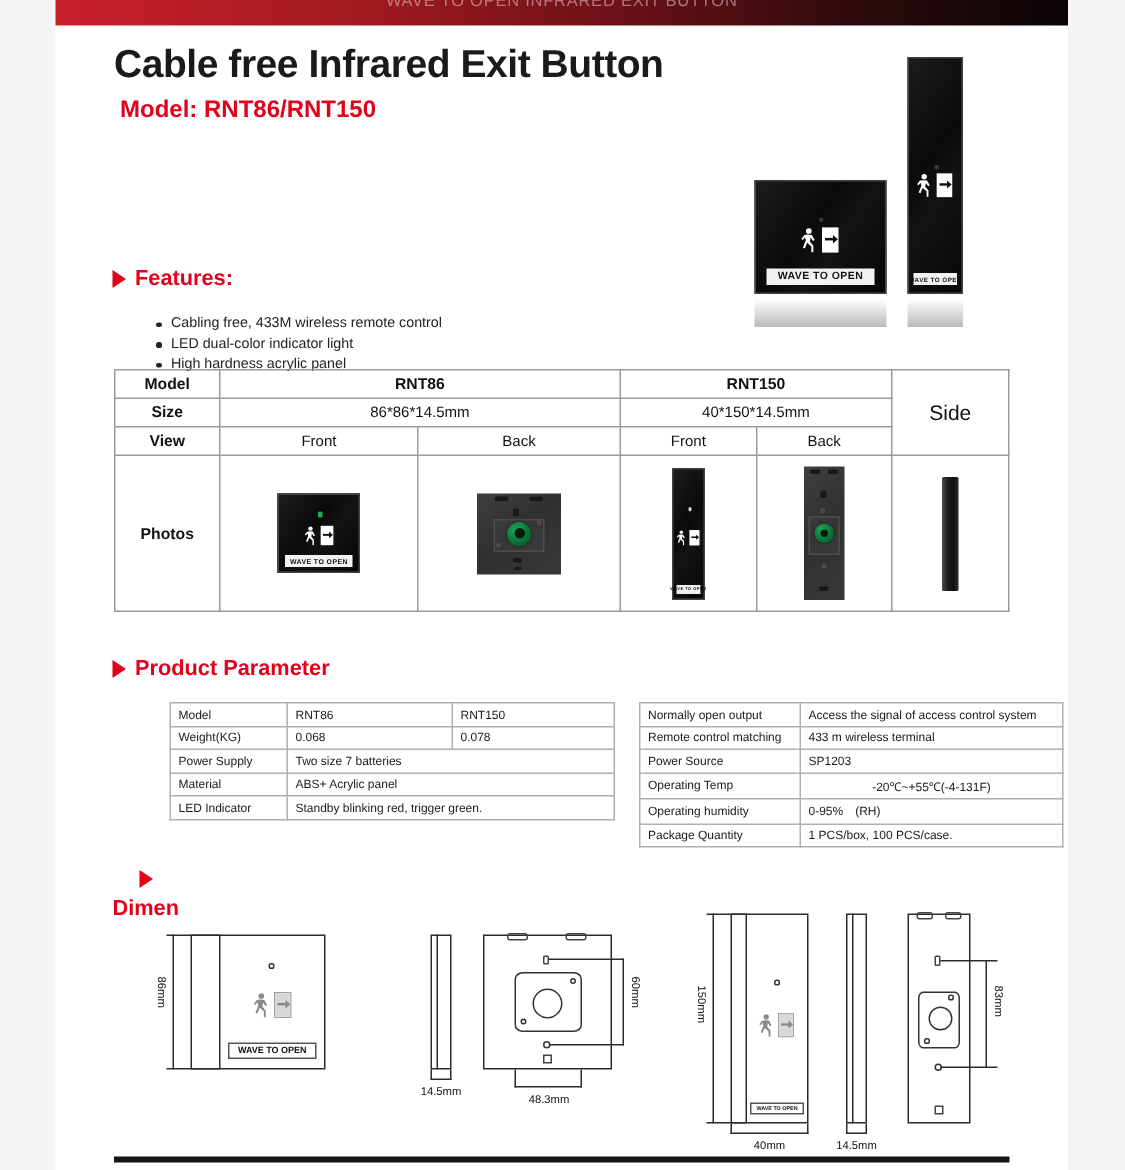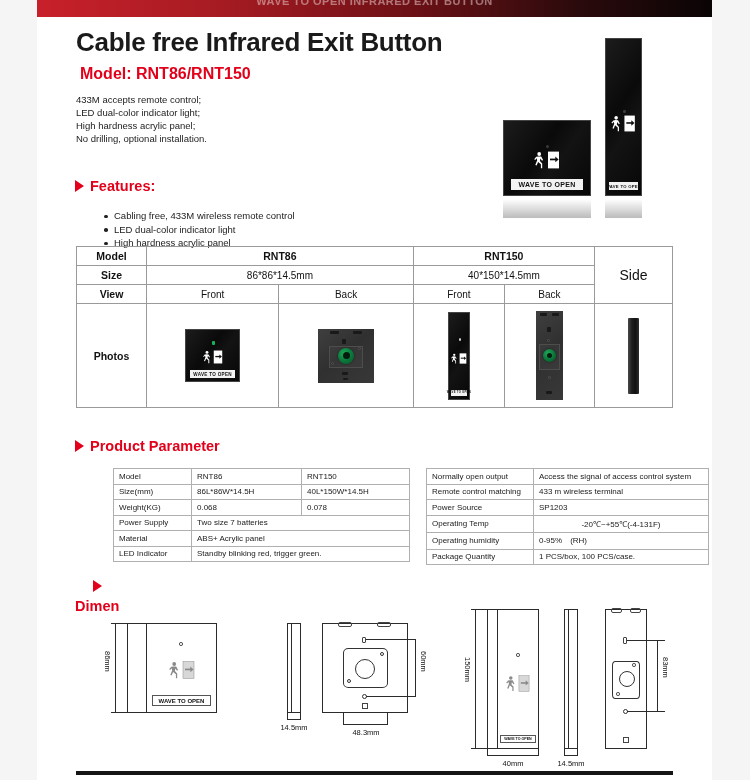"WAVE TO OPEN INFRARED EXIT" .banner { font-weight: bold -> none }
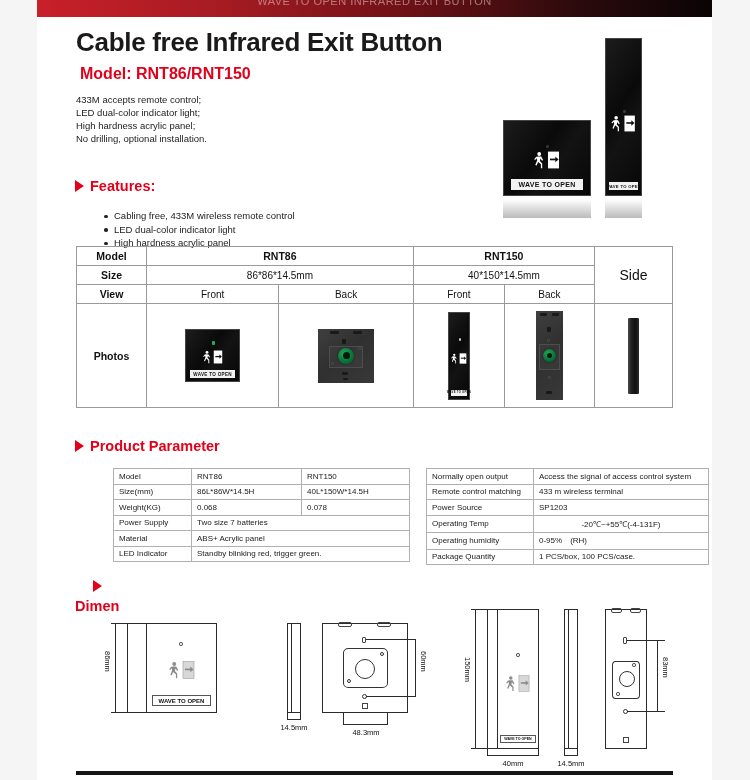"433M accepts remote control;" div.intro { html: <div> <div>433M accepts remote control;</div> <div>LED dual-color indicator light;</div> <div>High hardness acrylic panel;</div> <div>No drilling, optional installation.</div> </div> -> none }
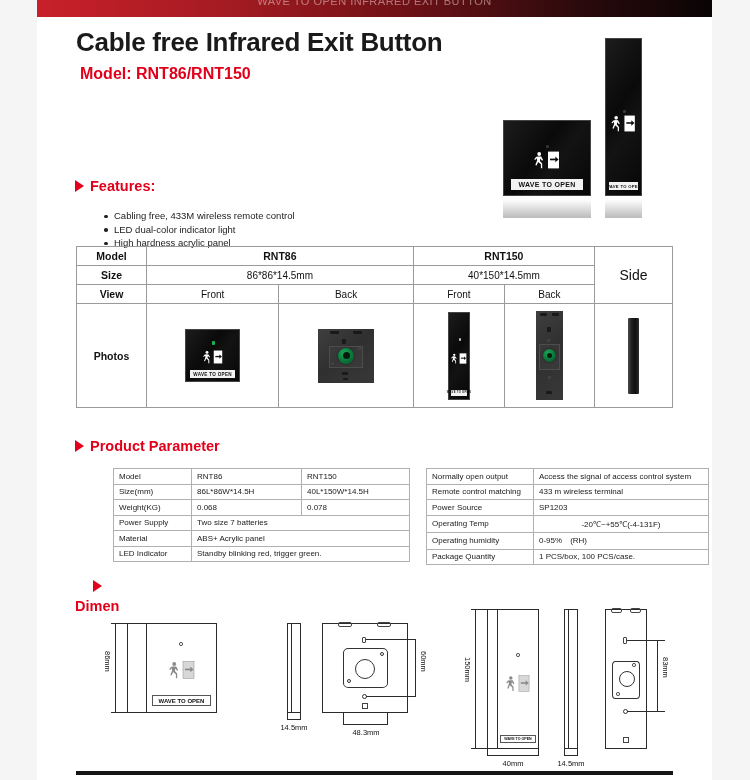"Size(mm)" tr { html: <tr> <td>Size(mm)</td> <td>86L*86W*14.5H</td> <td>40L*150W*14.5H</td> </tr> -> none }
